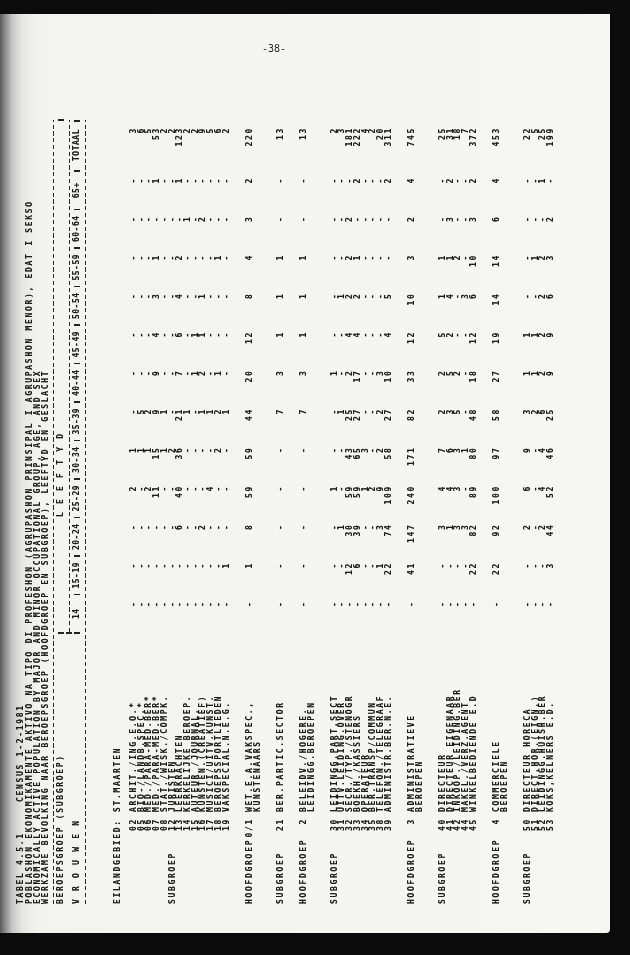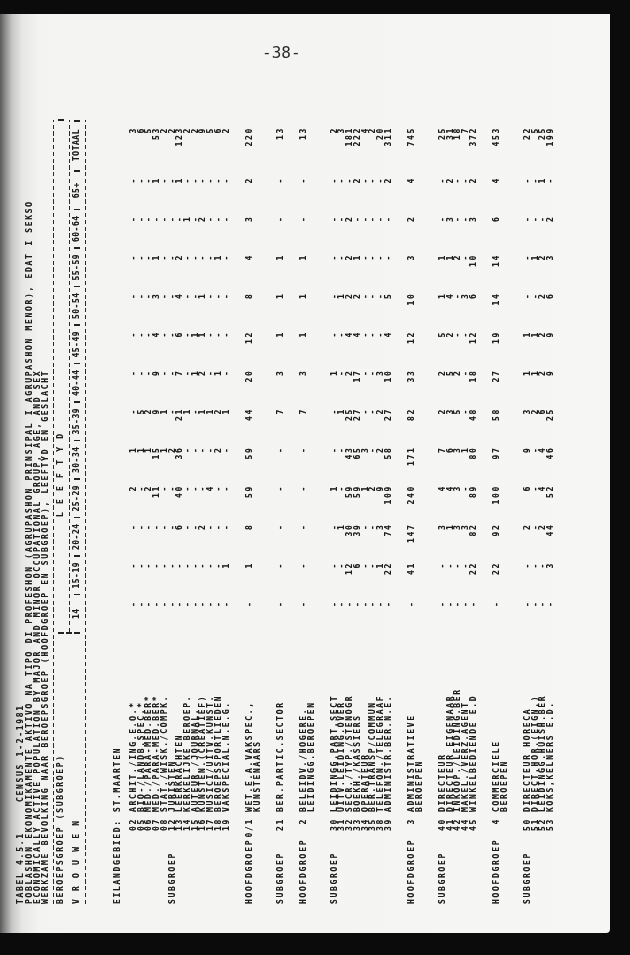"-38-" .pageno { font-size: 16px -> 10px }
